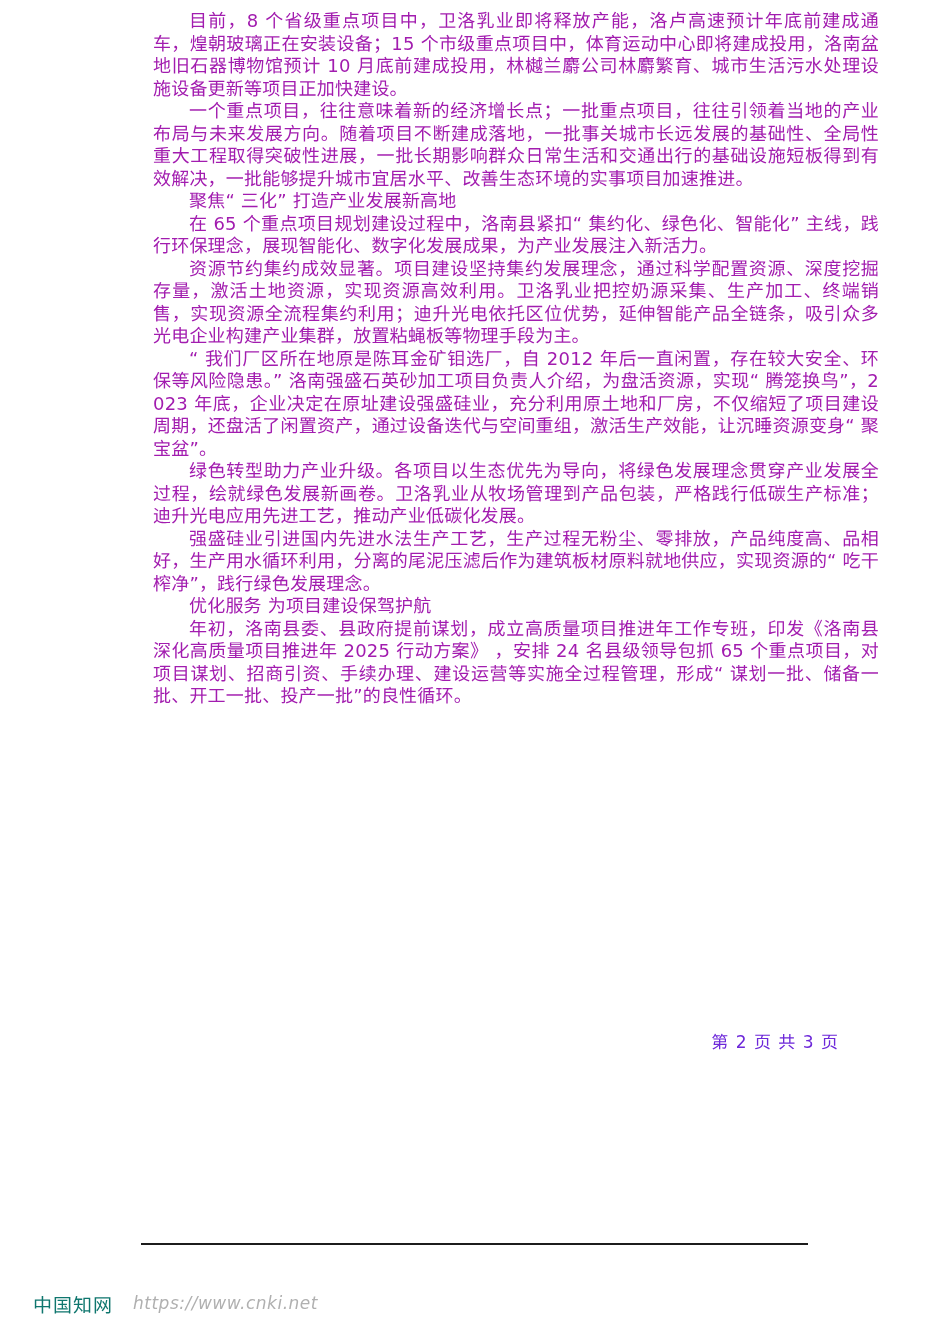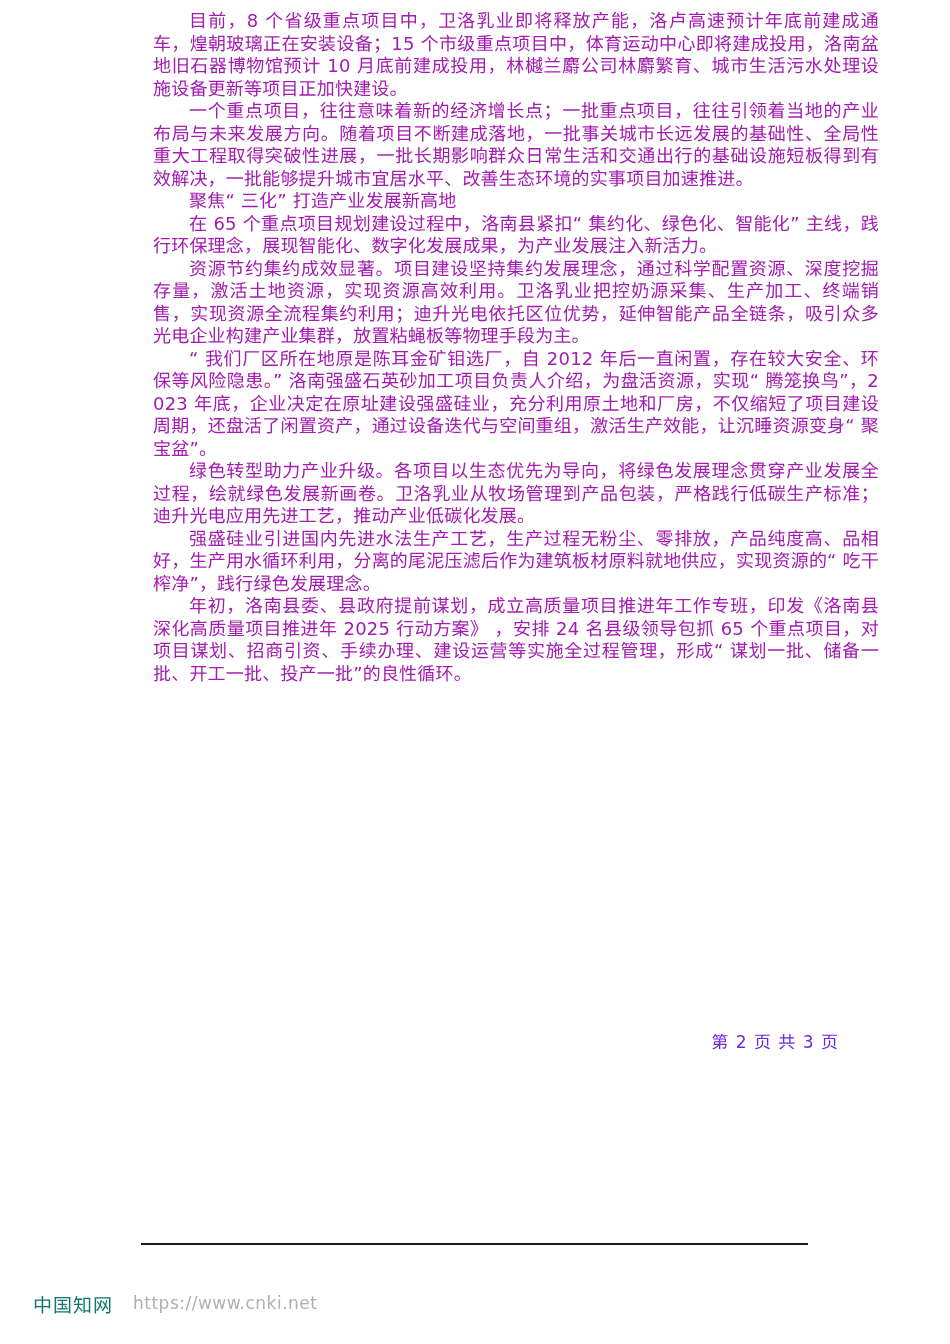"优化服务 为项目建设保驾护航" p { html: none -> <p>优化服务 为项目建设保驾护航</p> }
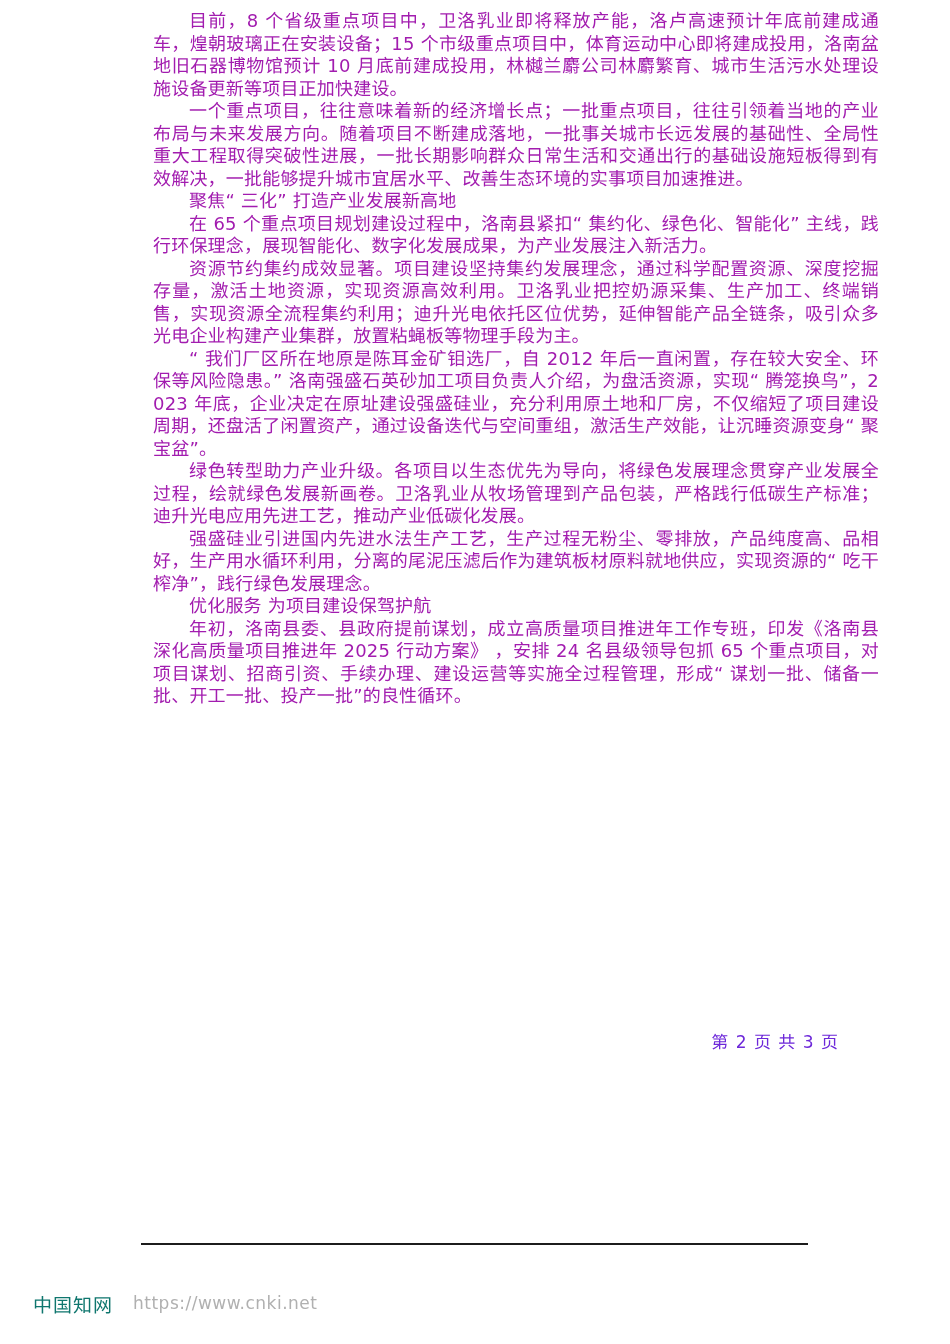"https://www.cnki.net" .footer-url { font-style: none -> italic }
